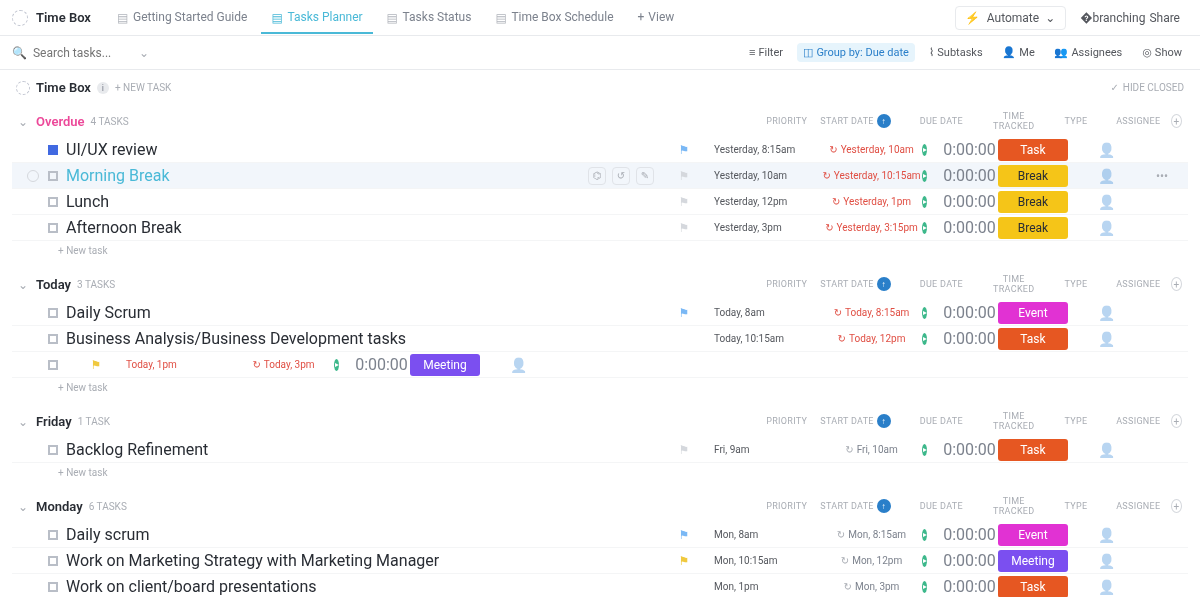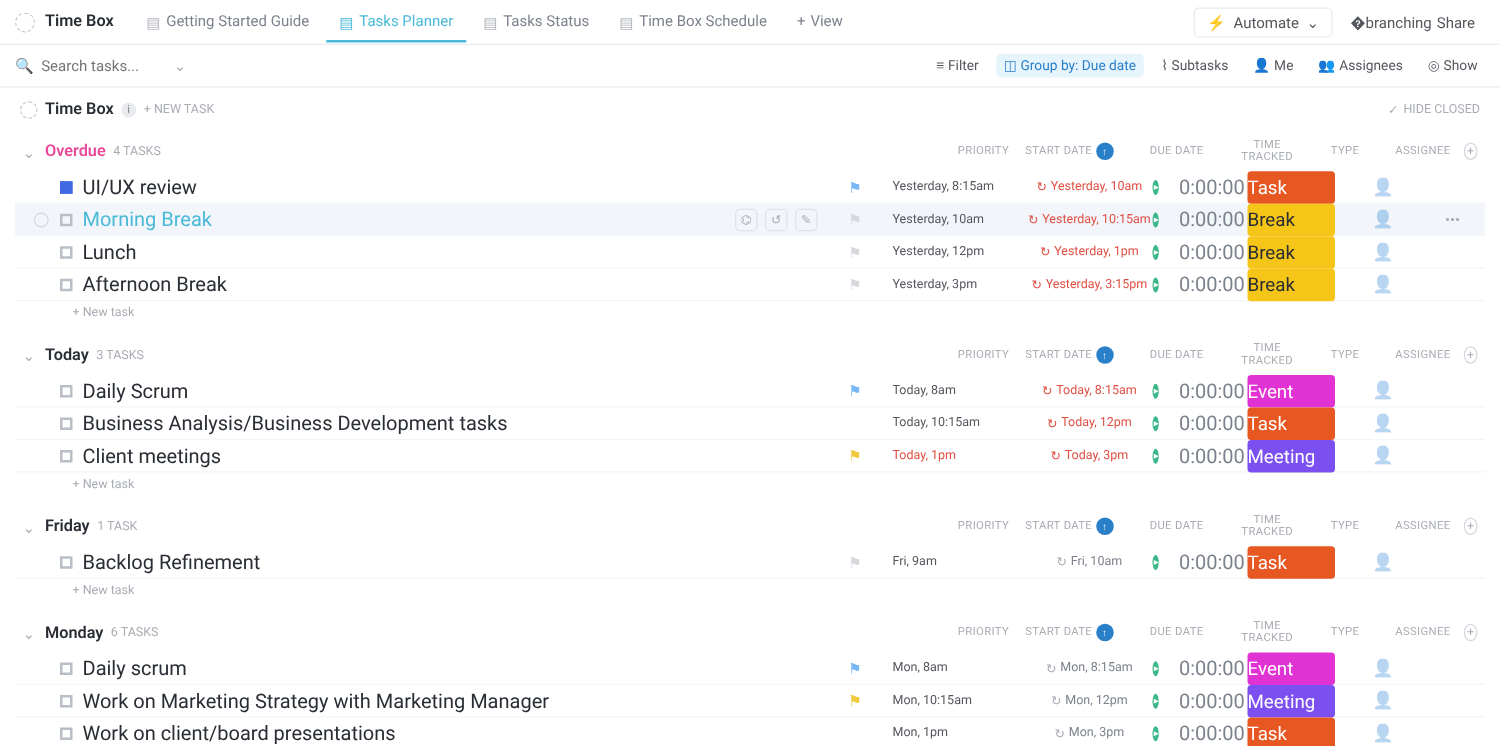"Task" .type-badge { font-size: 15px -> 12px; text-align: none -> center }
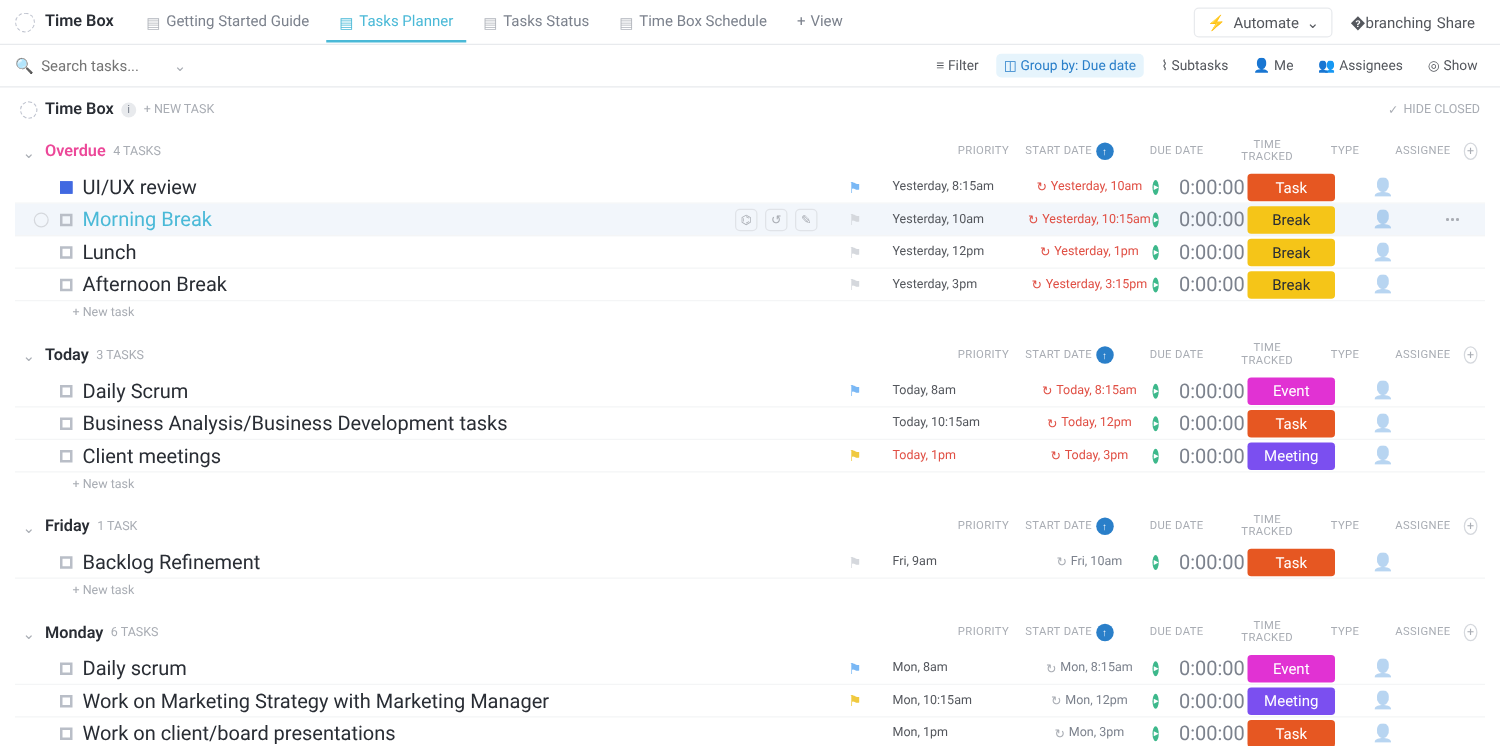"Client meetings" span.tr-name { html: <span>Client meetings</span> -> none }
